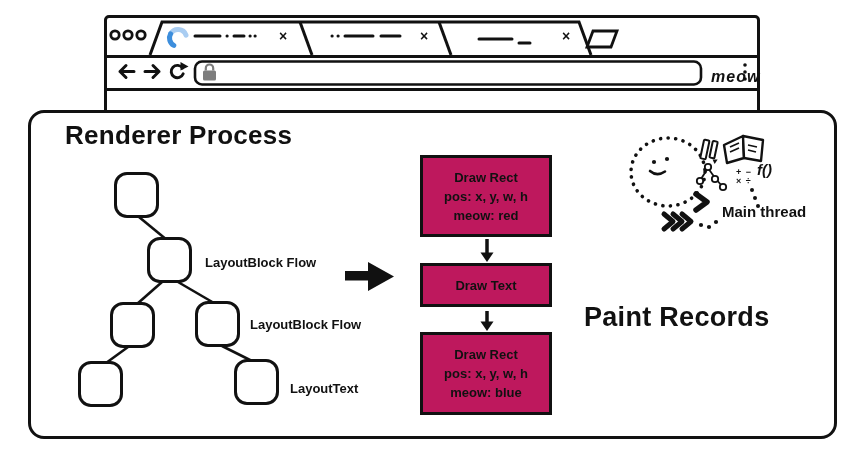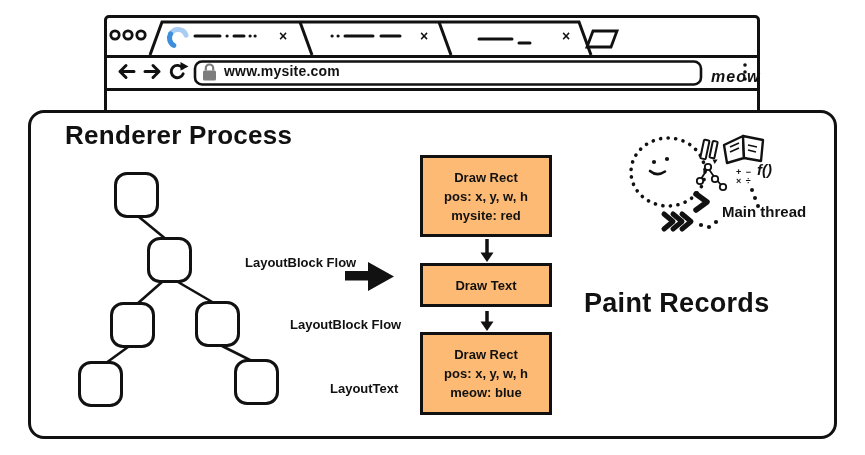"www.mysite.com" span.abs { html: <span>www.mysite.com</span> -> none }
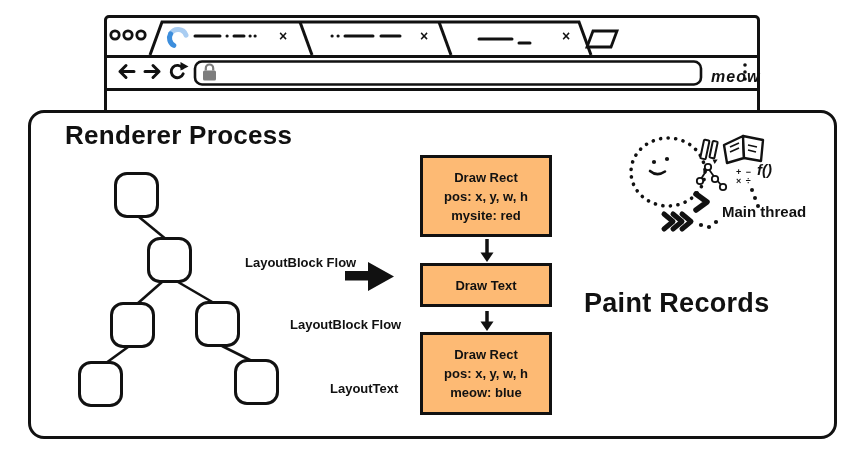"Draw Rect" .pbox { background: #fdba74 -> #be185d }
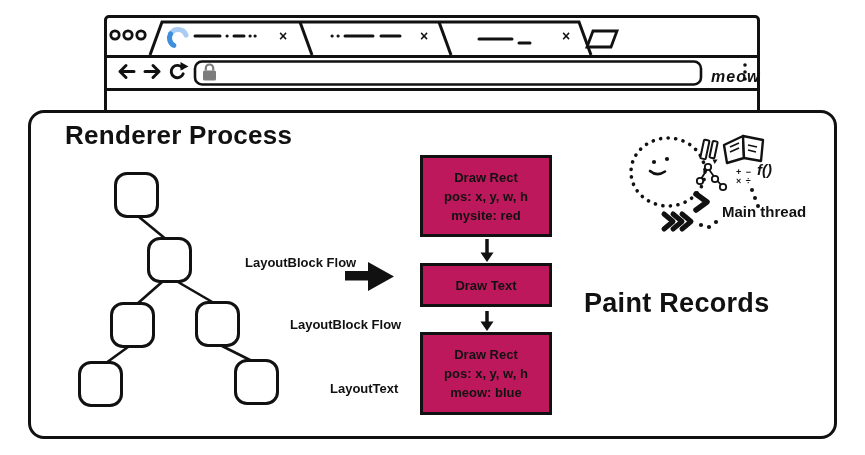"mysite: red" span { text: mysite -> meow }
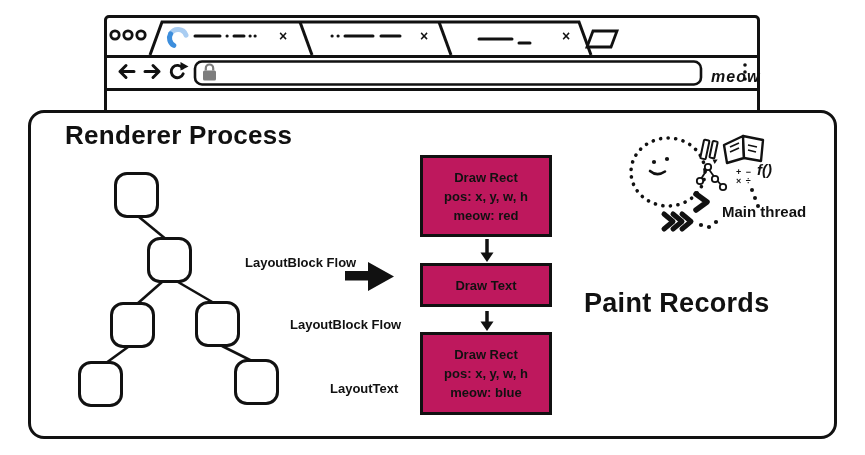"LayoutBlock Flow" .tree-label { margin-left: 40px -> none }
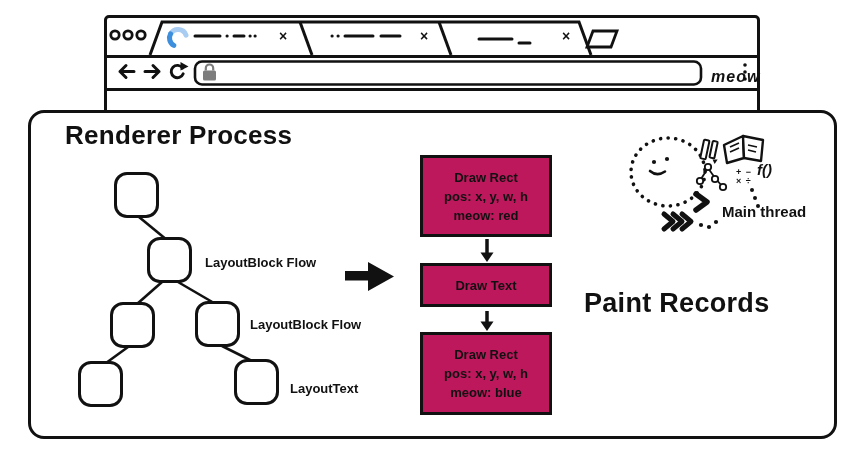"Paint Records" #paint-title { top: 288px -> 302px }
